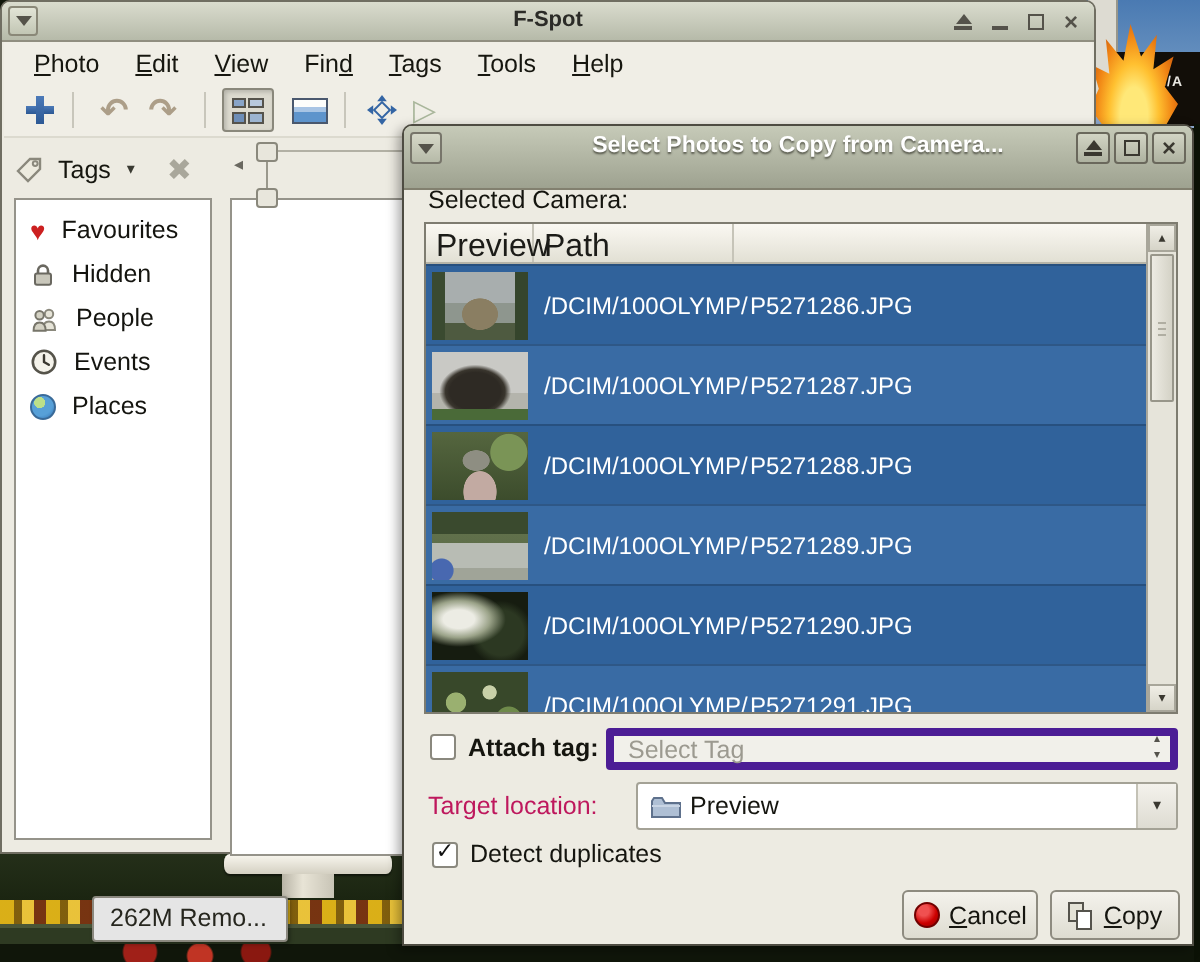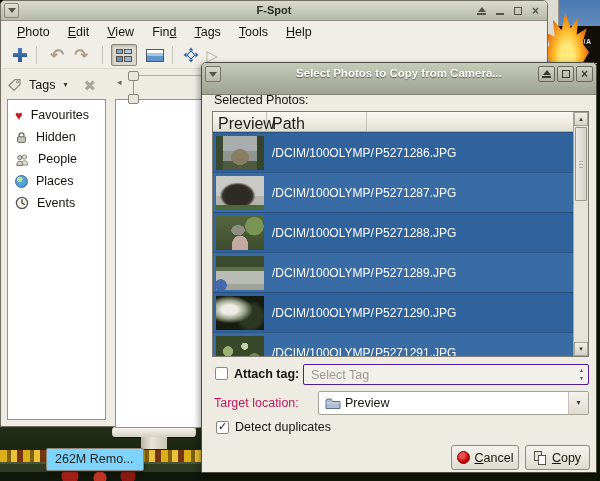"Selected Photos:" div.sel-camera { text: Photos -> Camera }
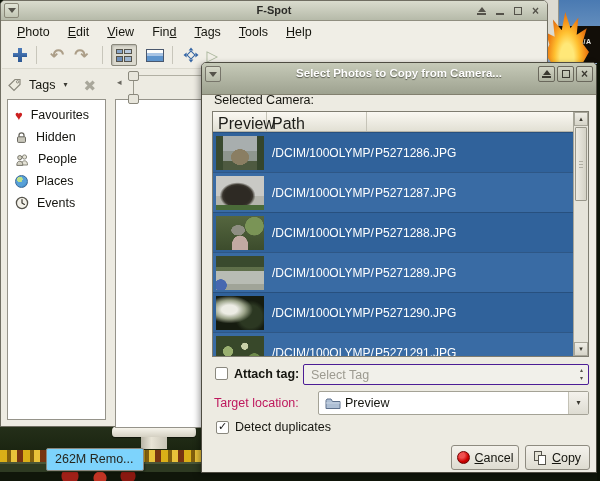"Places" div.side-item { order: before "Events" -> after "Events" }
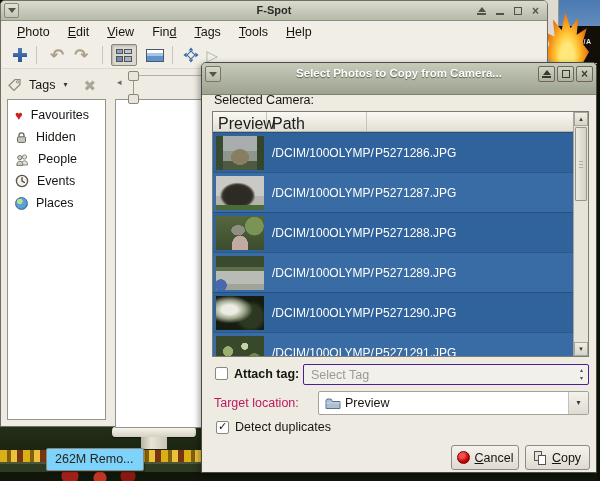"Select Tag" .attach-combo { border: 1px solid #4c1d95 -> 4px solid #4c1d95 }
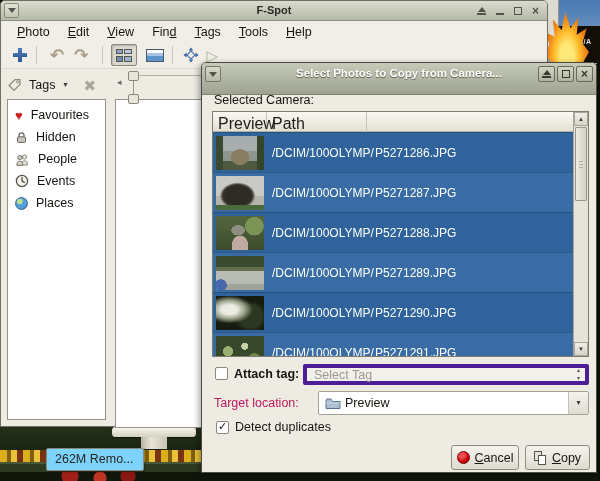"262M Remo..." .status-tip { background: #7dd3fc -> #e5e5e5 }
